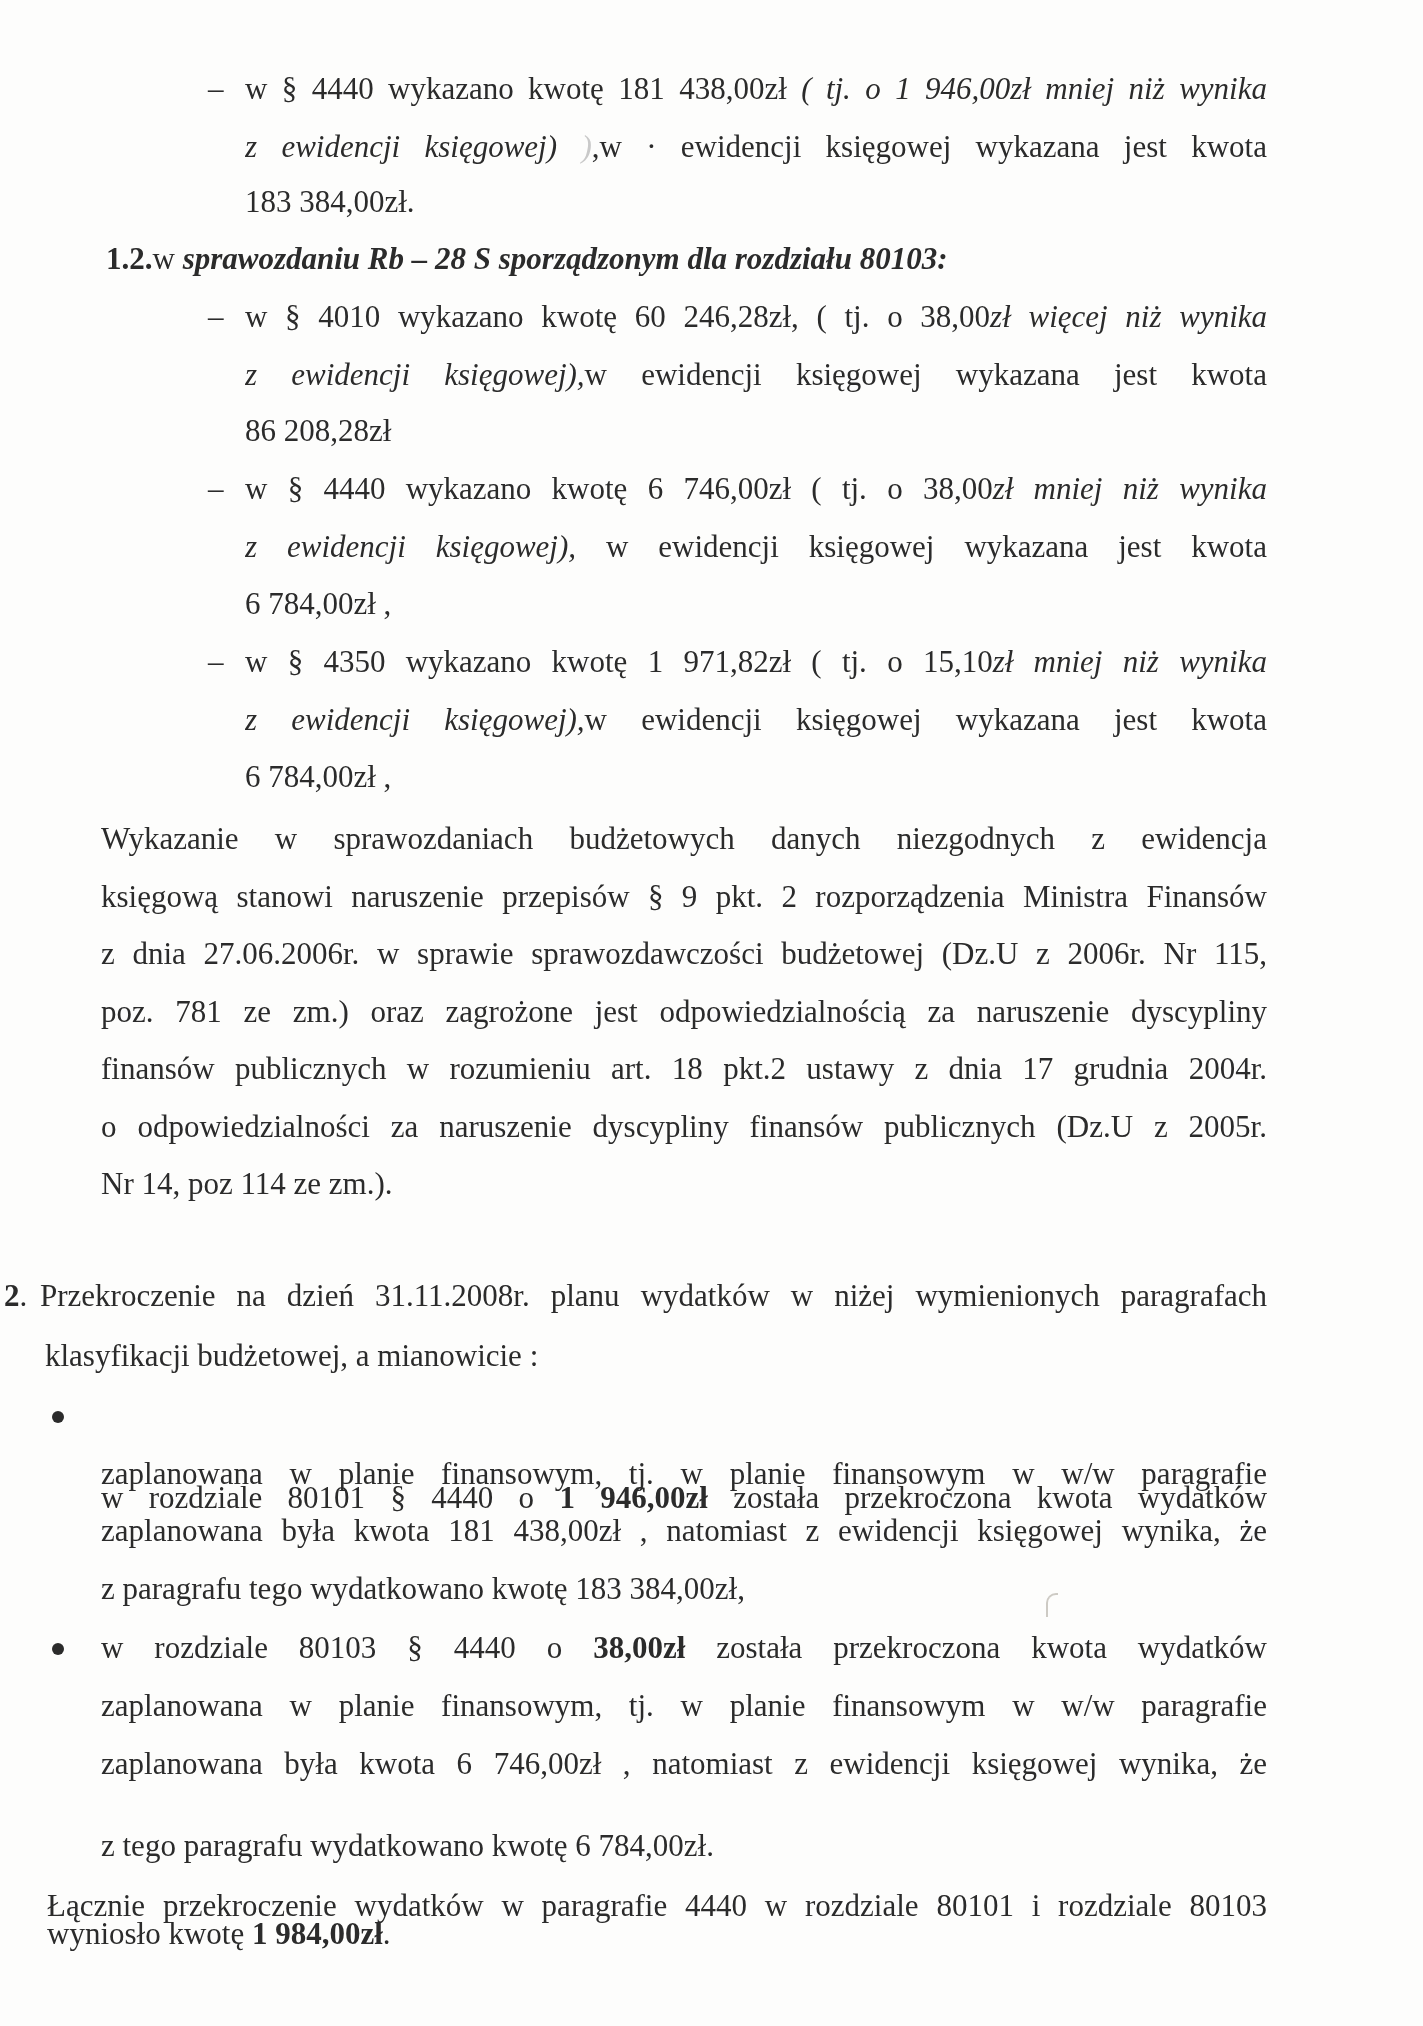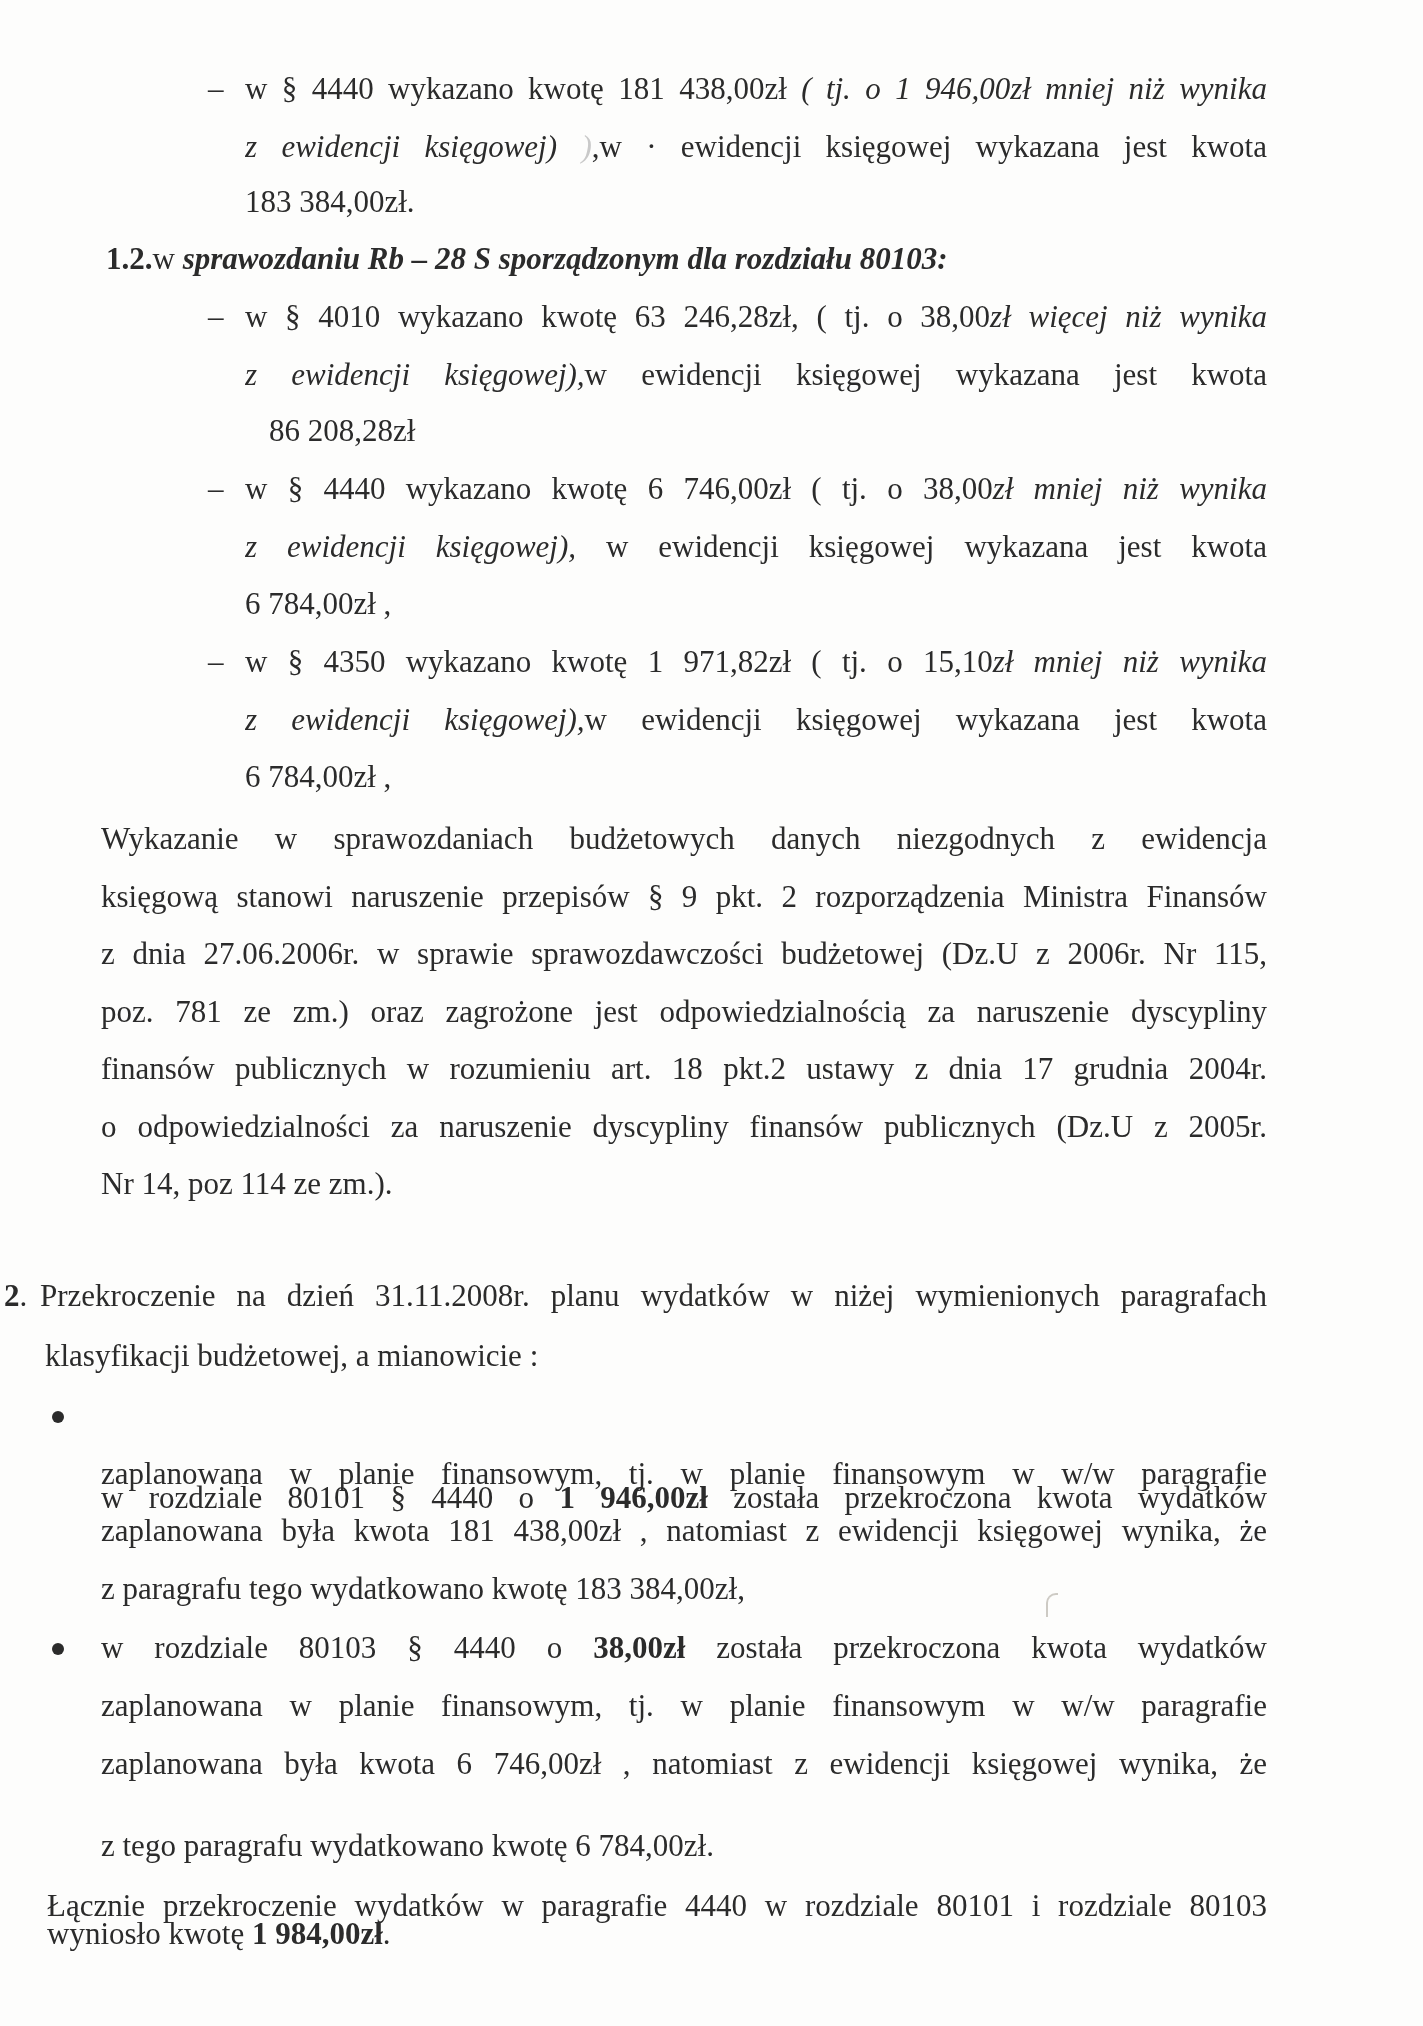"w § 4010 wykazano kwotę" span { text: 63 246,28zł -> 60 246,28zł }
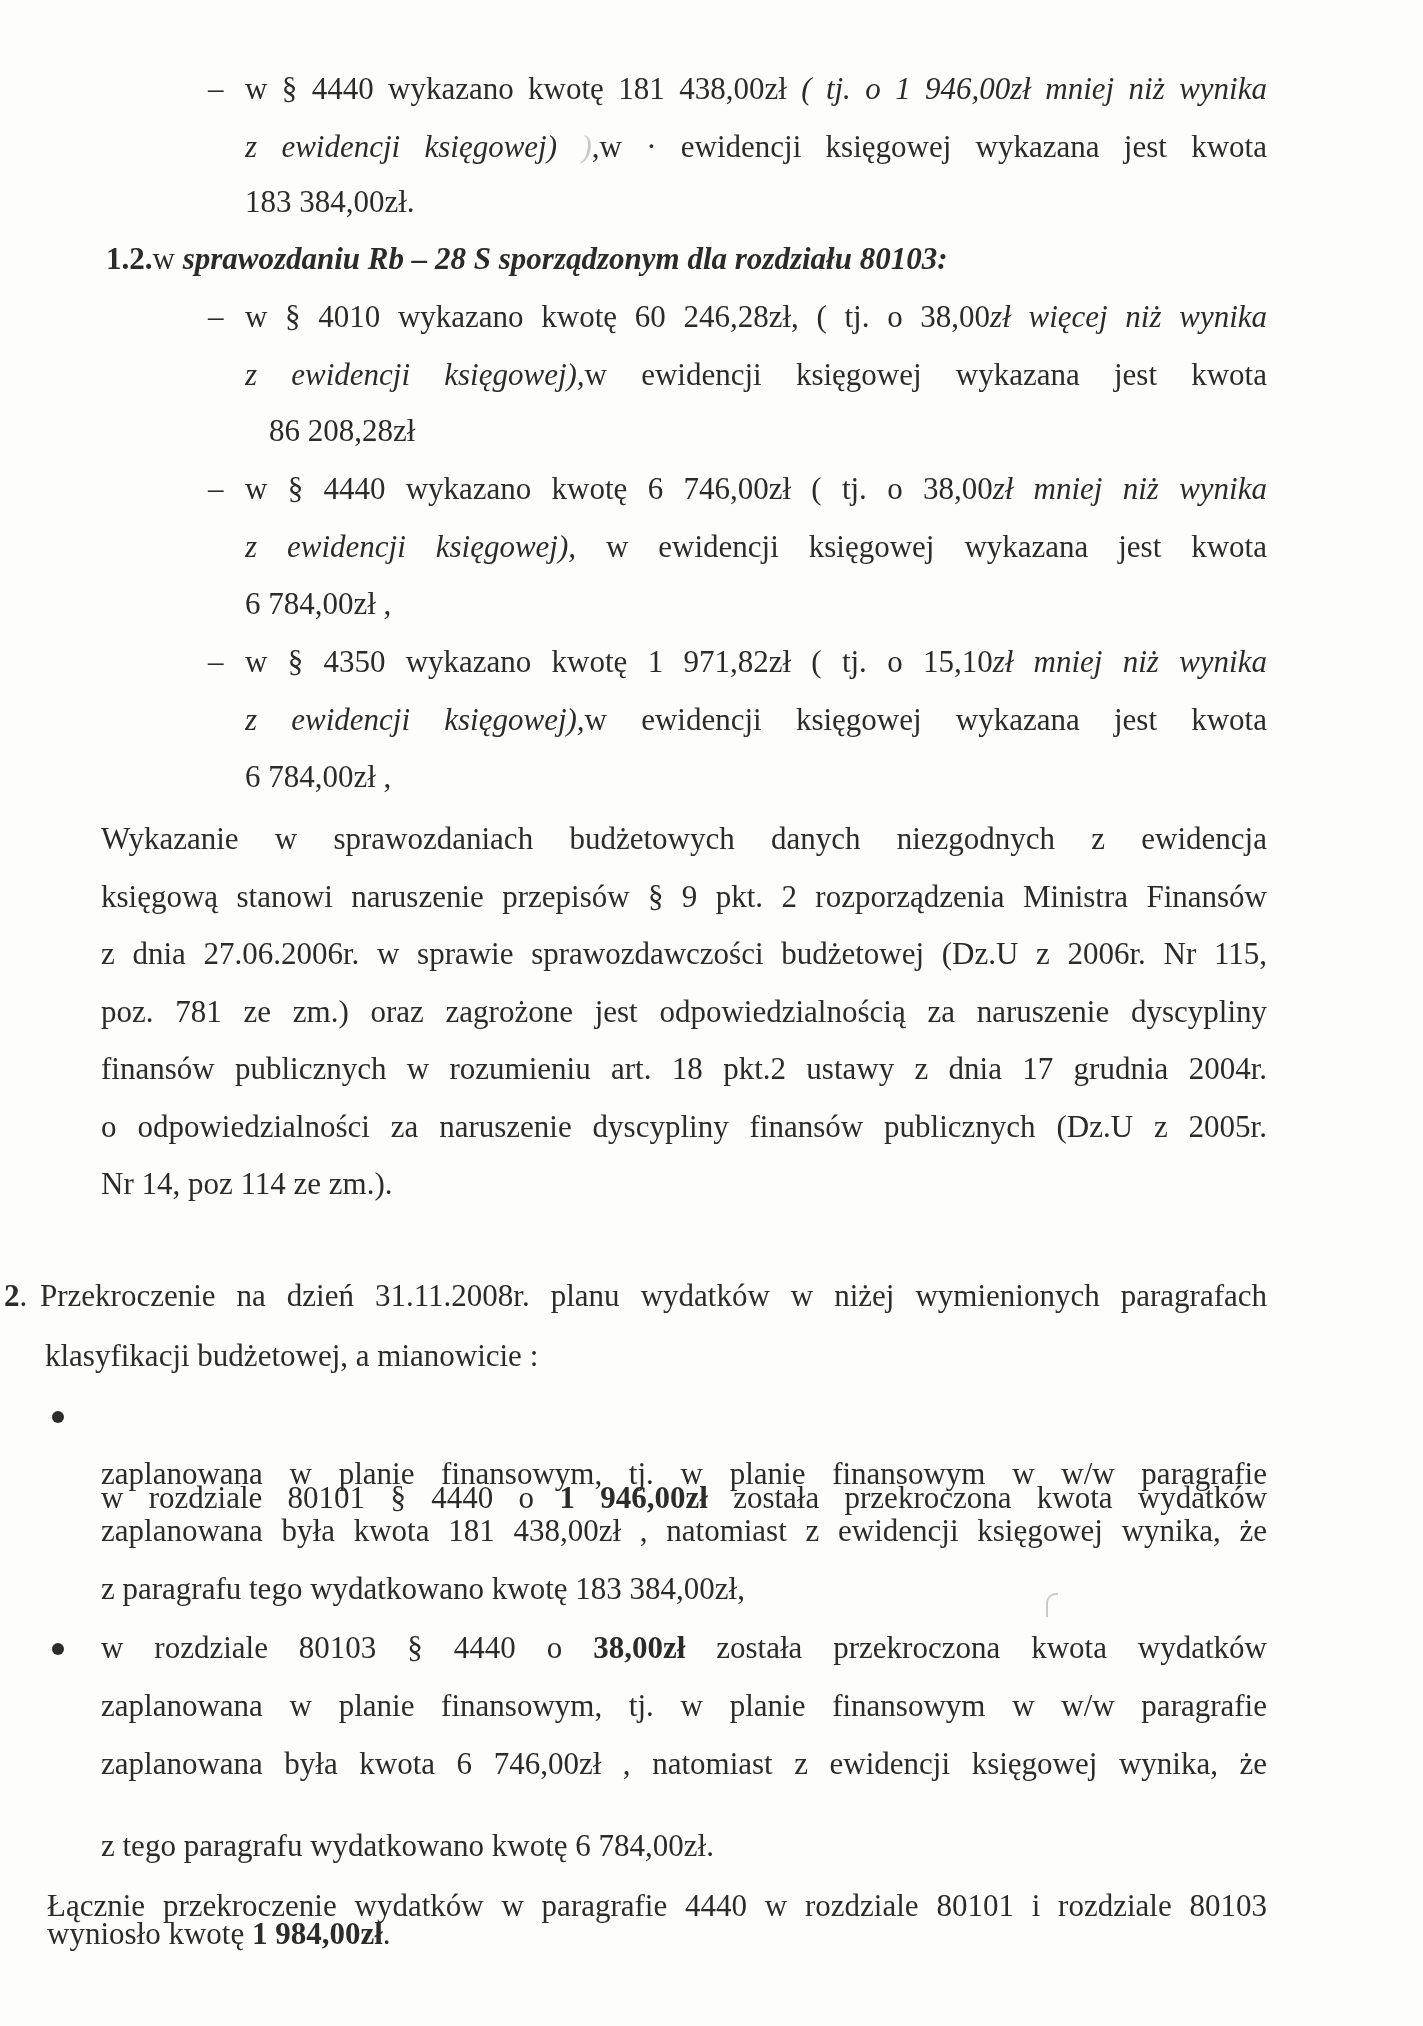"86 208,28zł" div.line { margin-left: 24px -> none }
